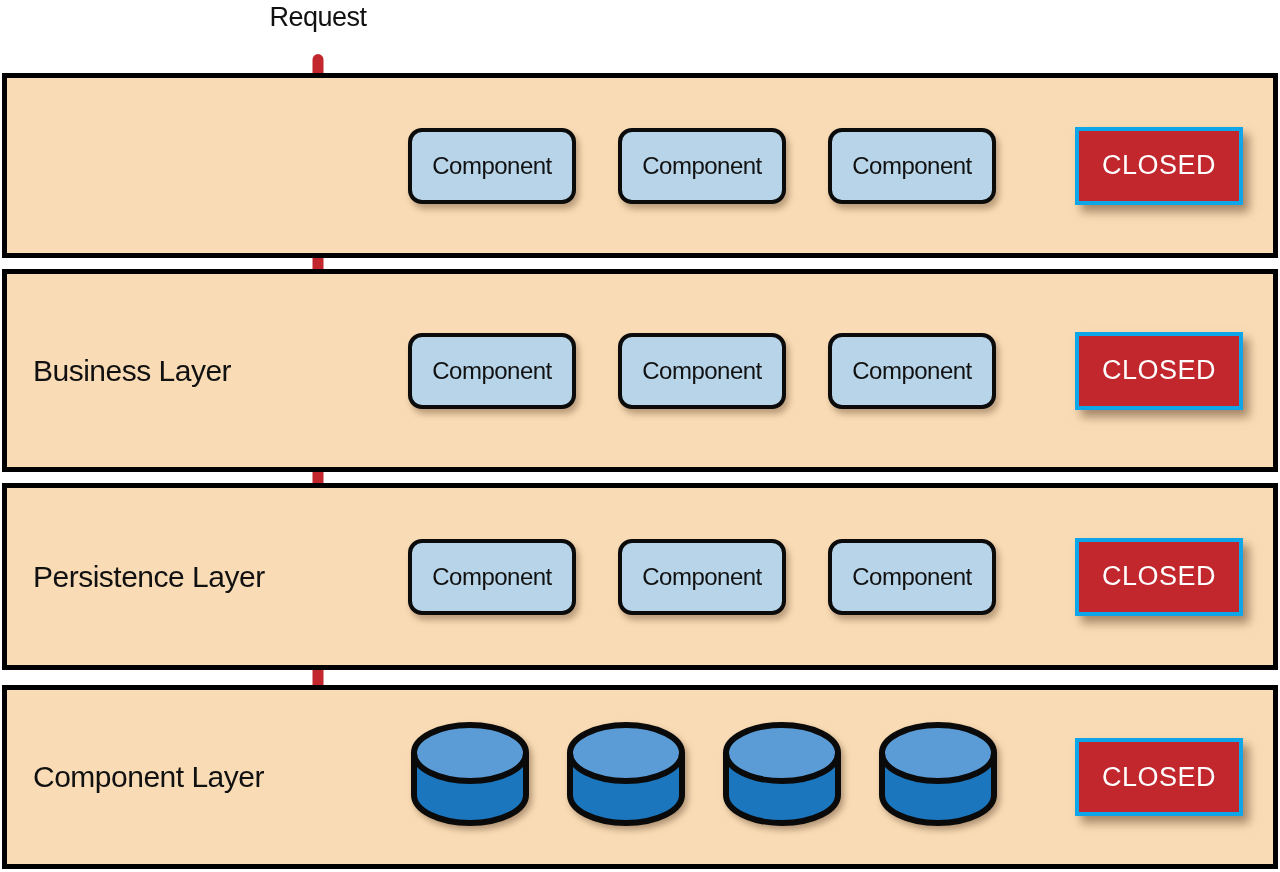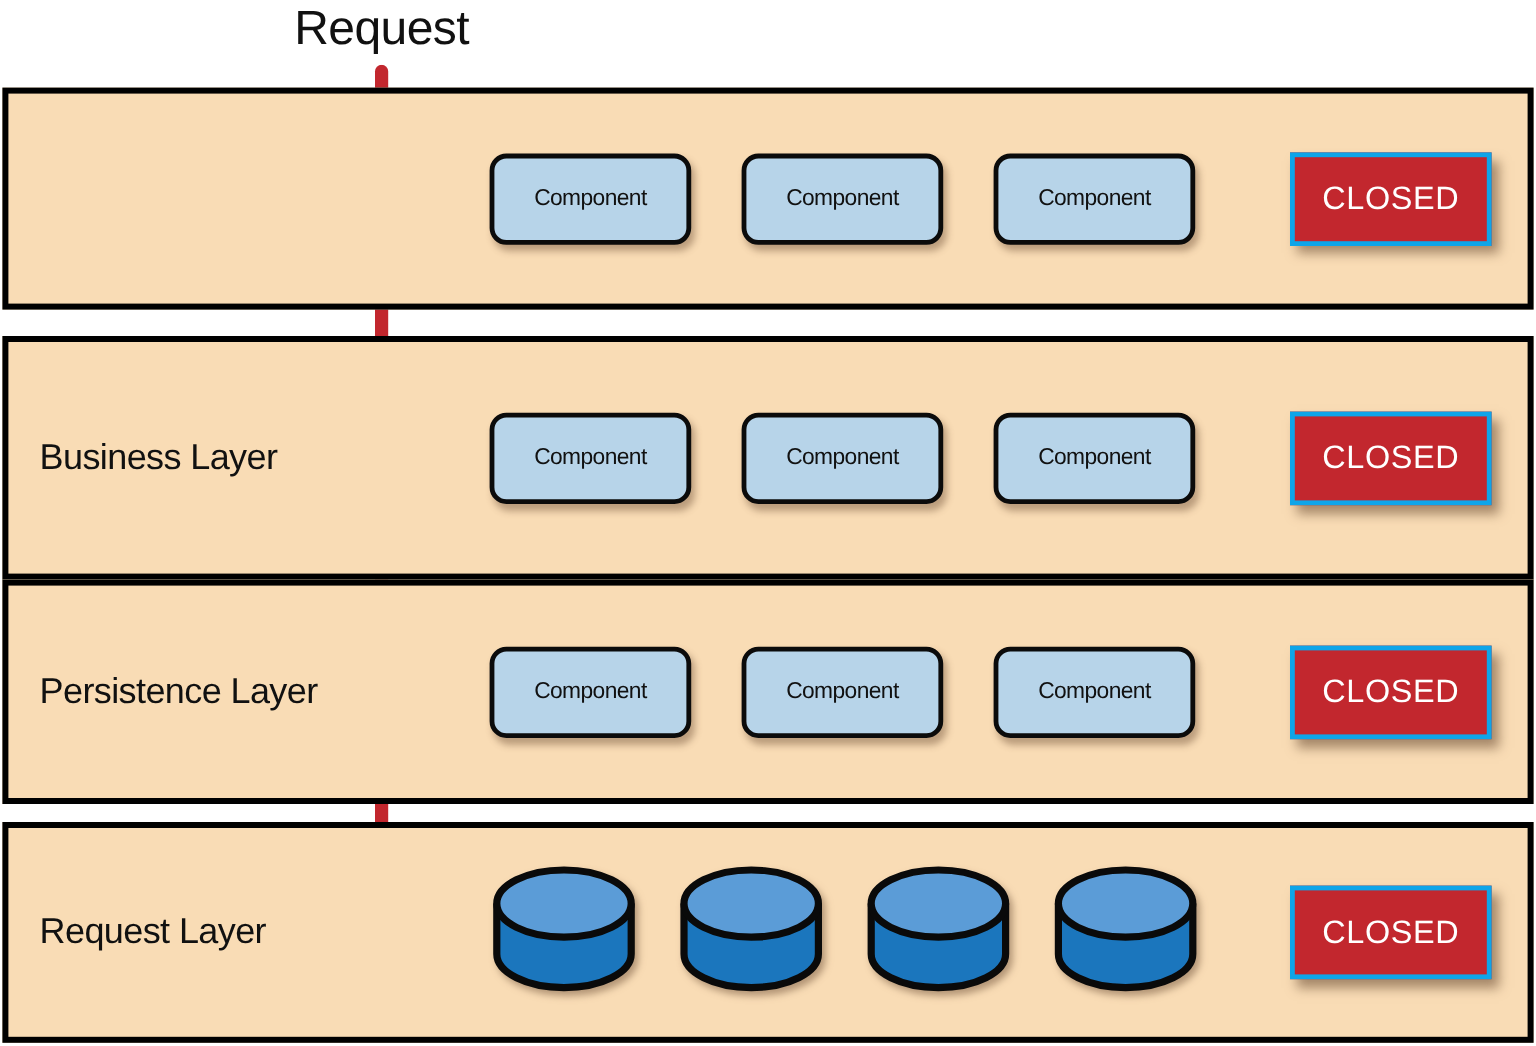"Request" .request-label { font-size: 40px -> 27px }
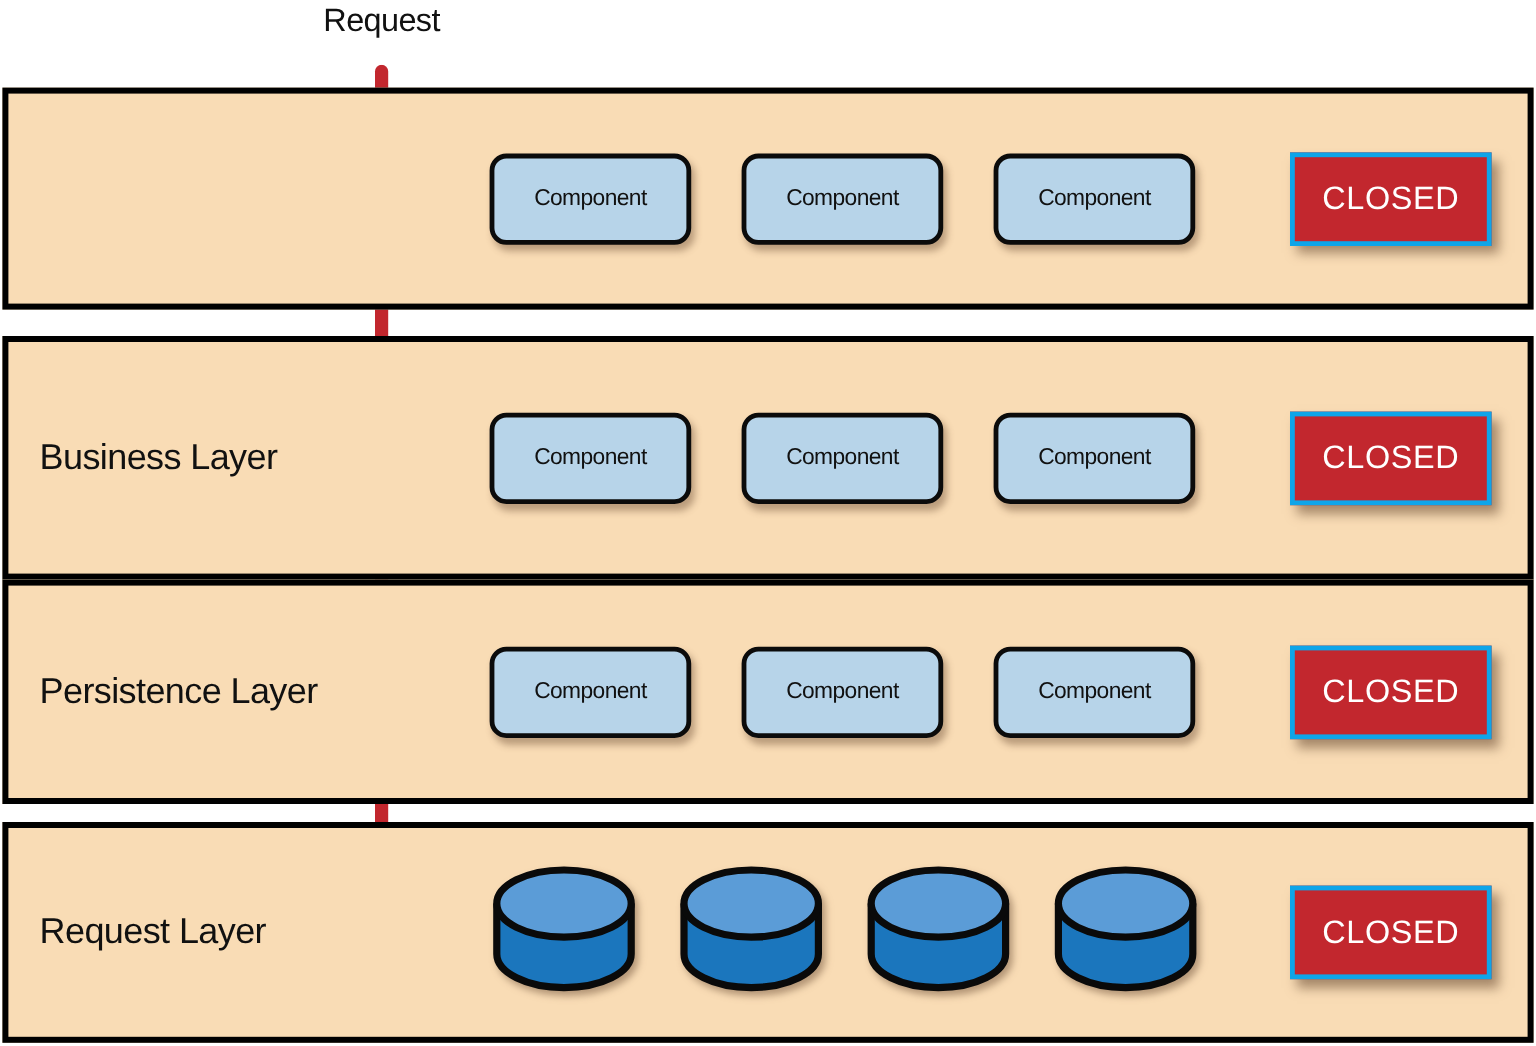"Component" .component { font-size: 19px -> 24px }
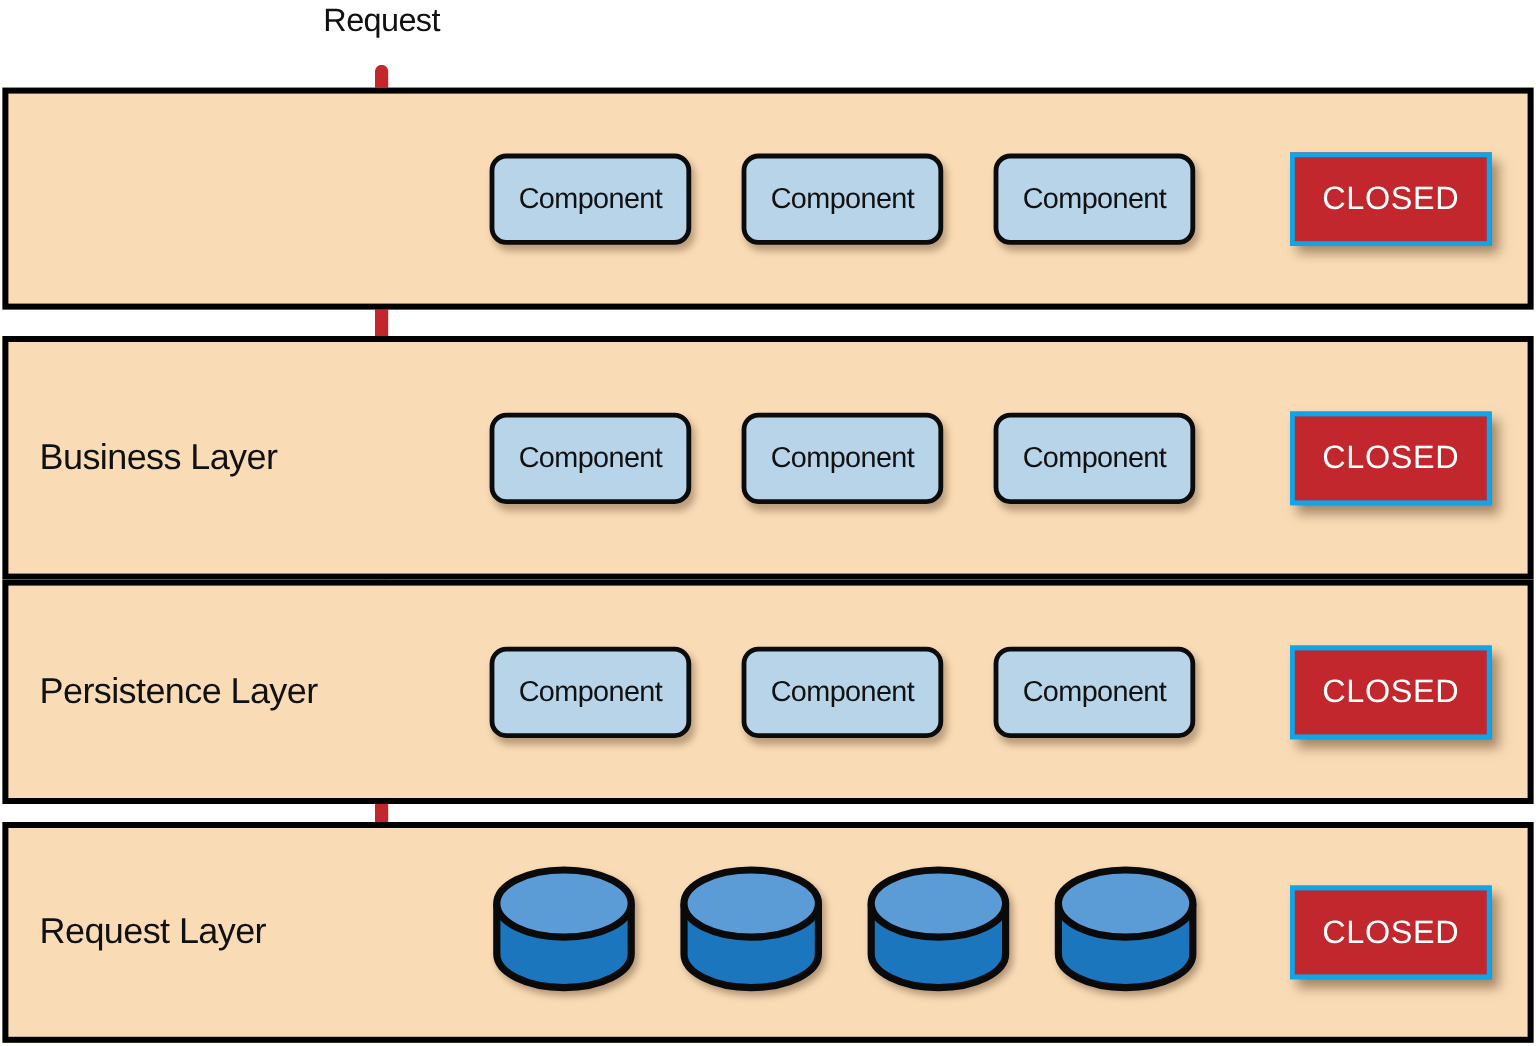"Business Layer" .layer-2 { top: 280px -> 269px }
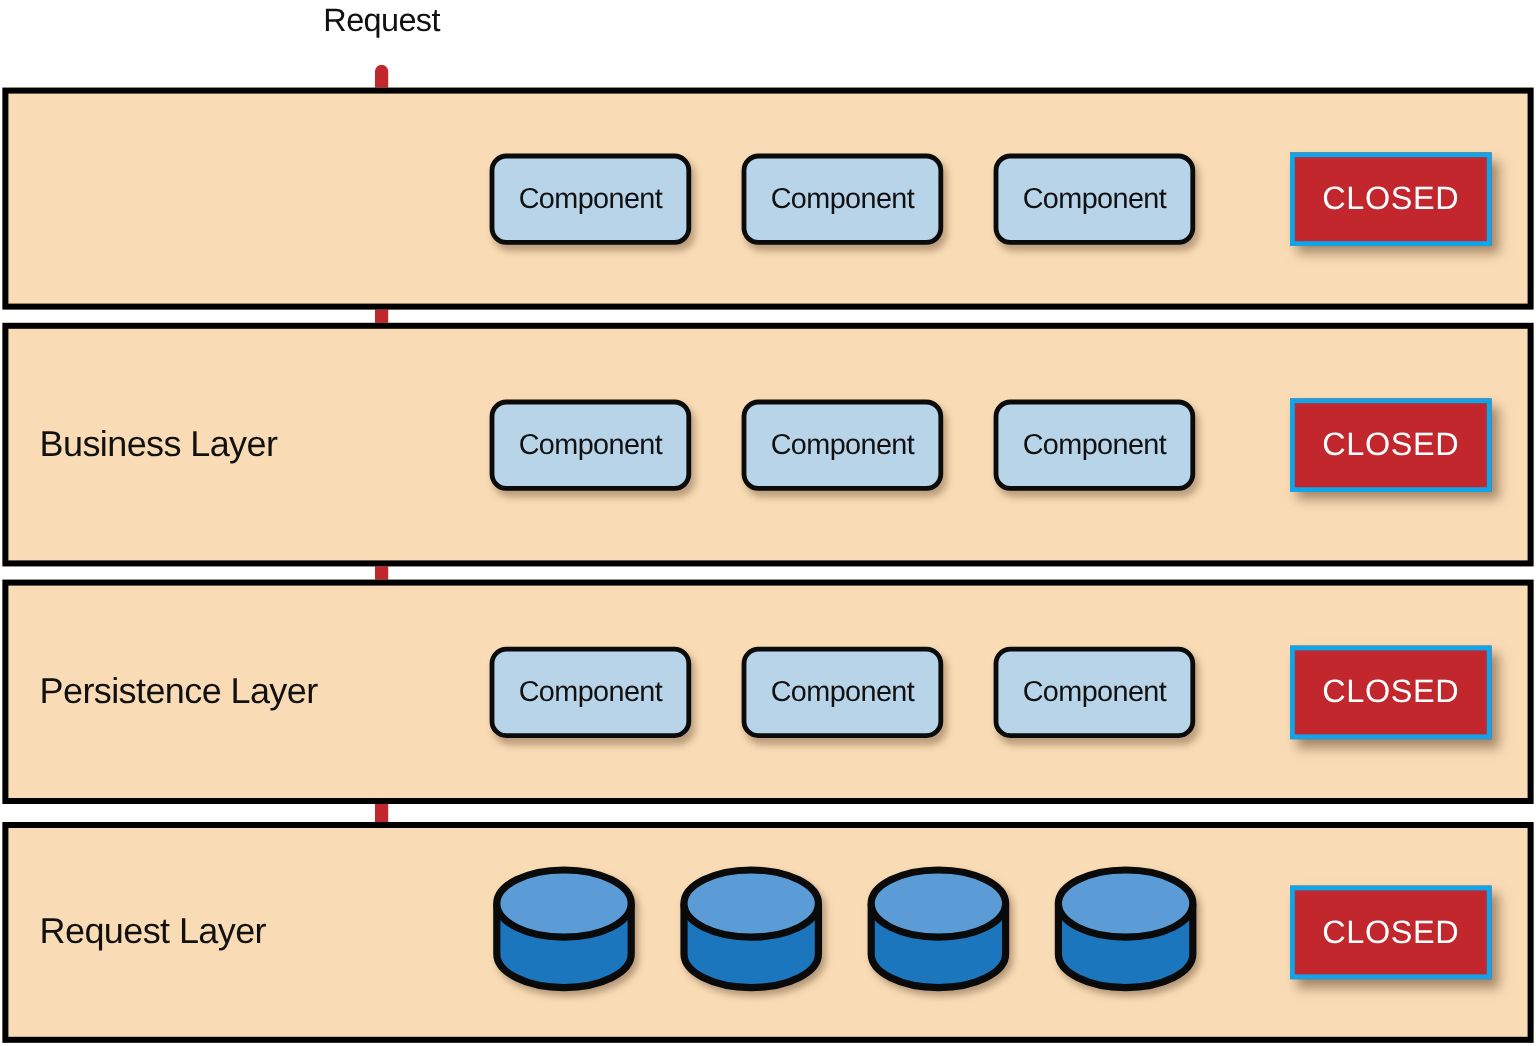"Request Layer" div.layer-label { text: Request -> Component }
